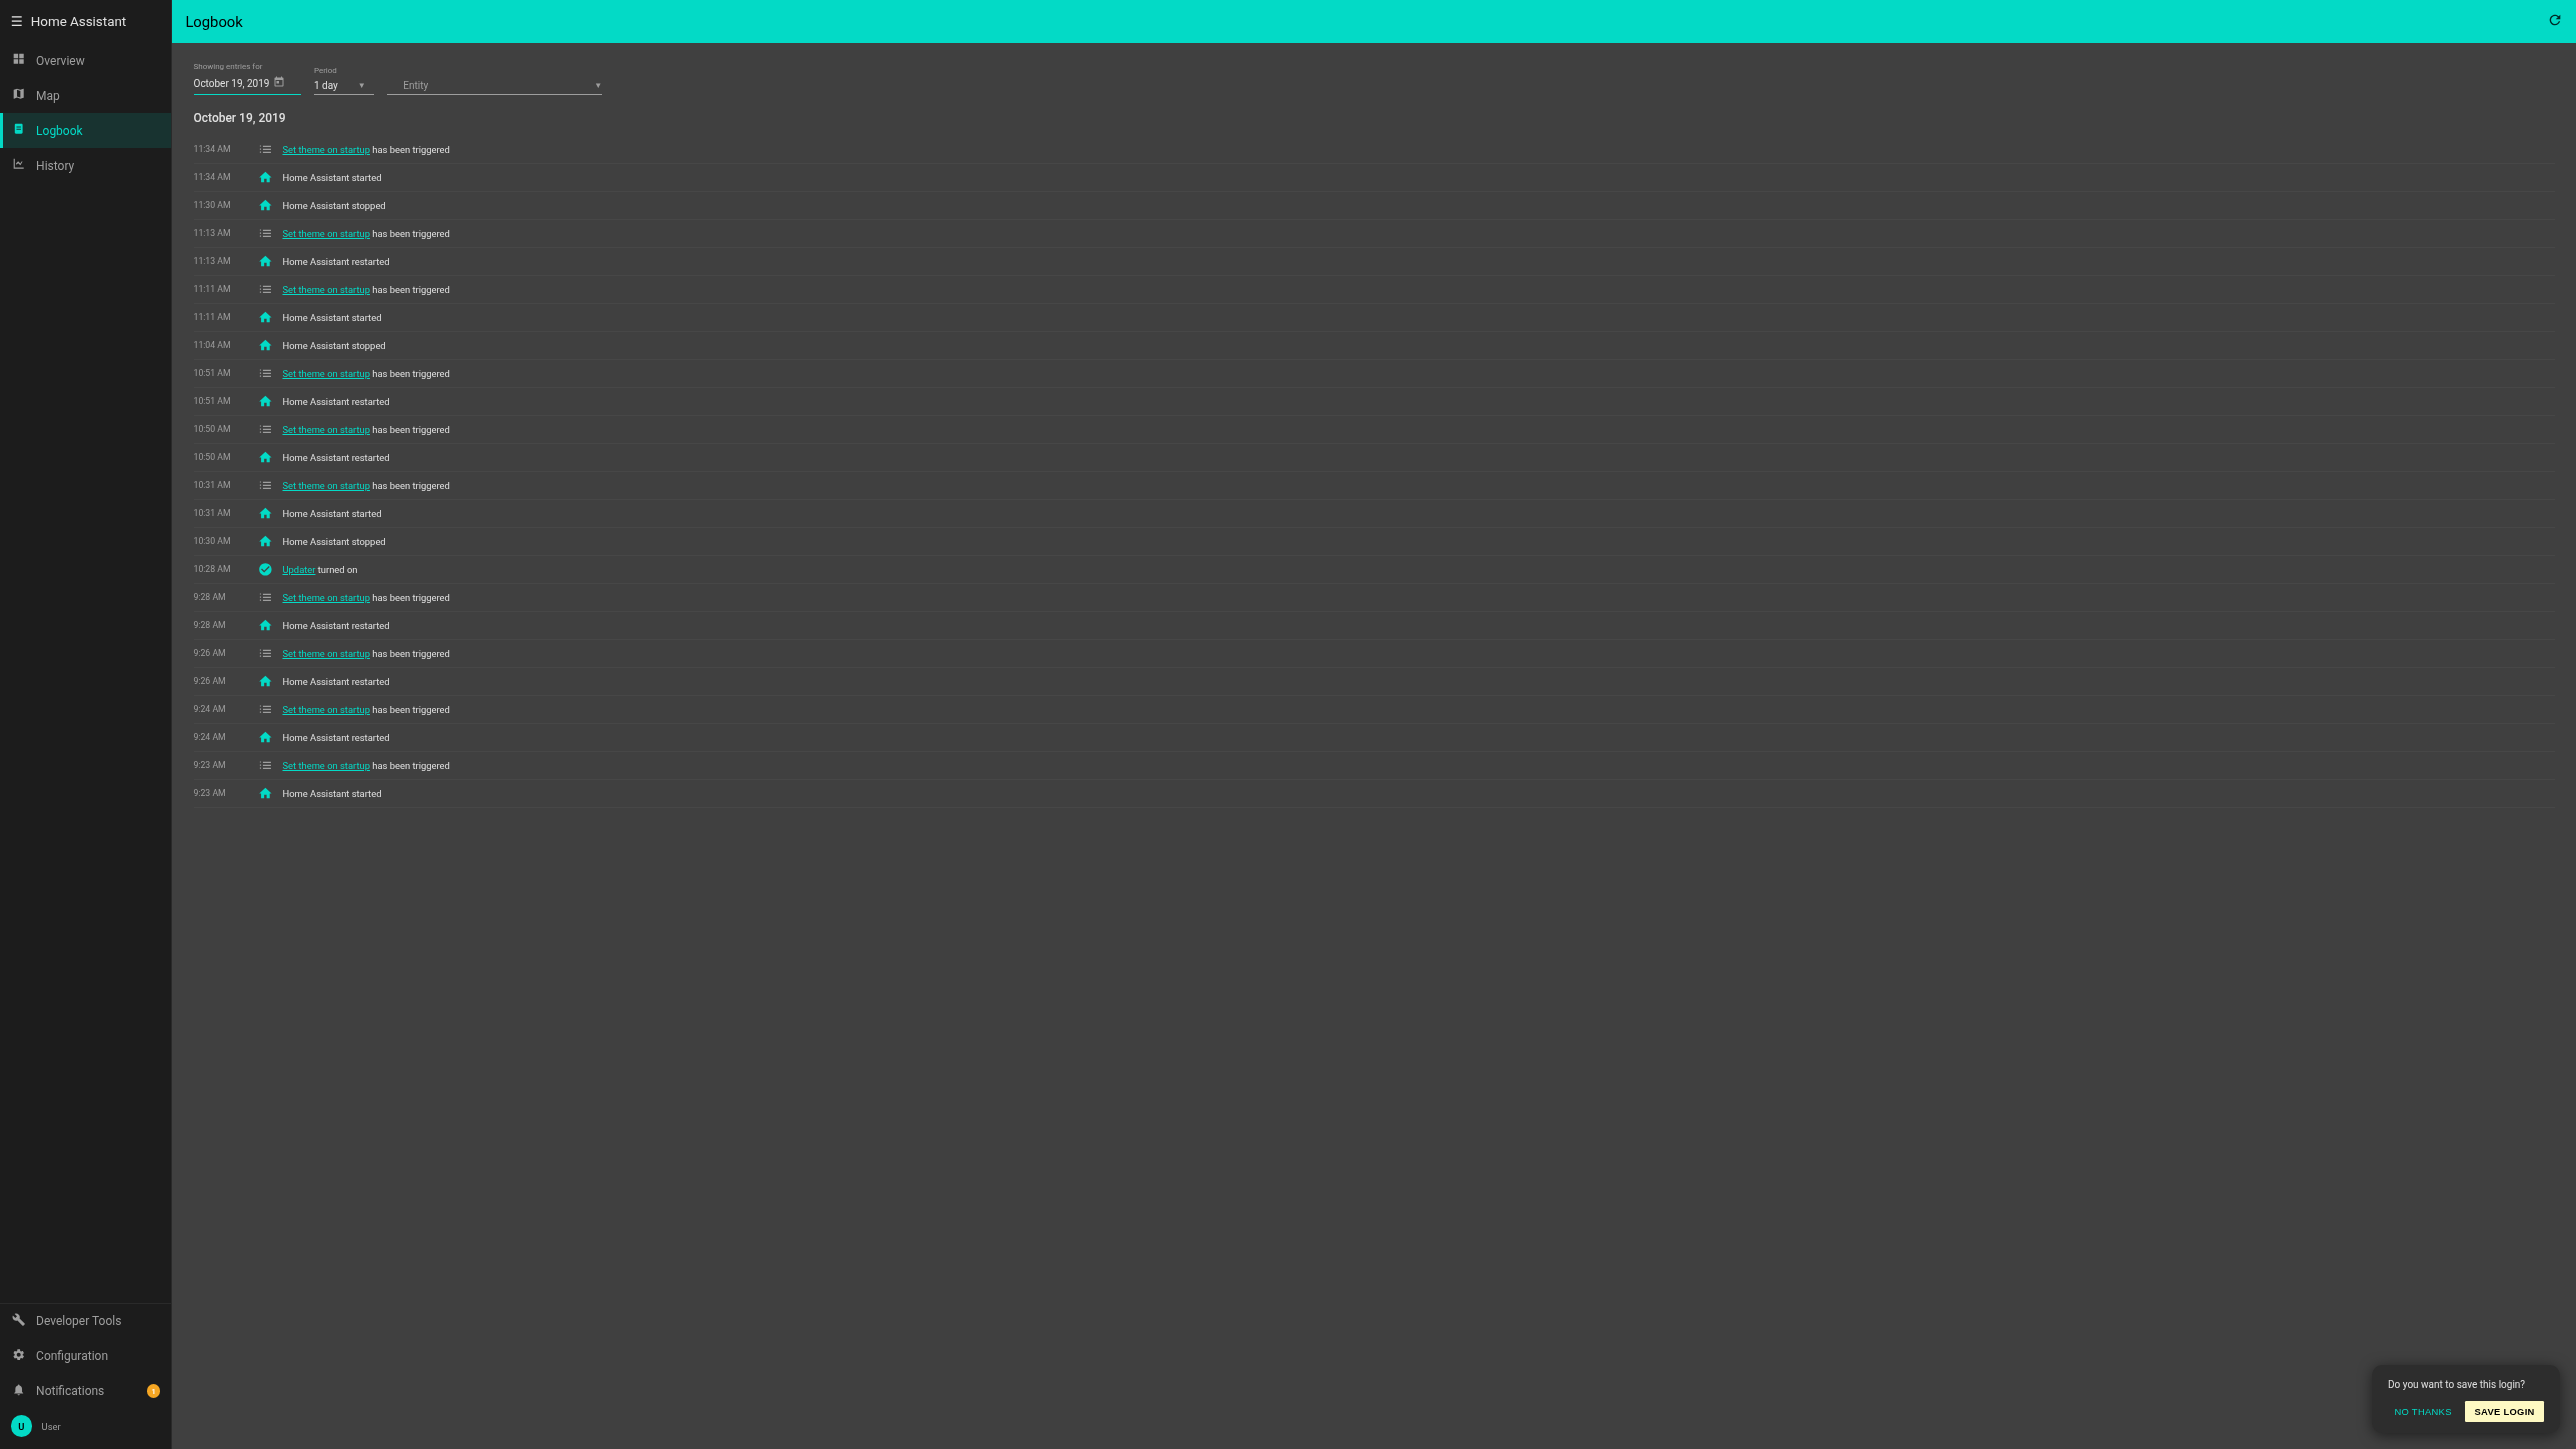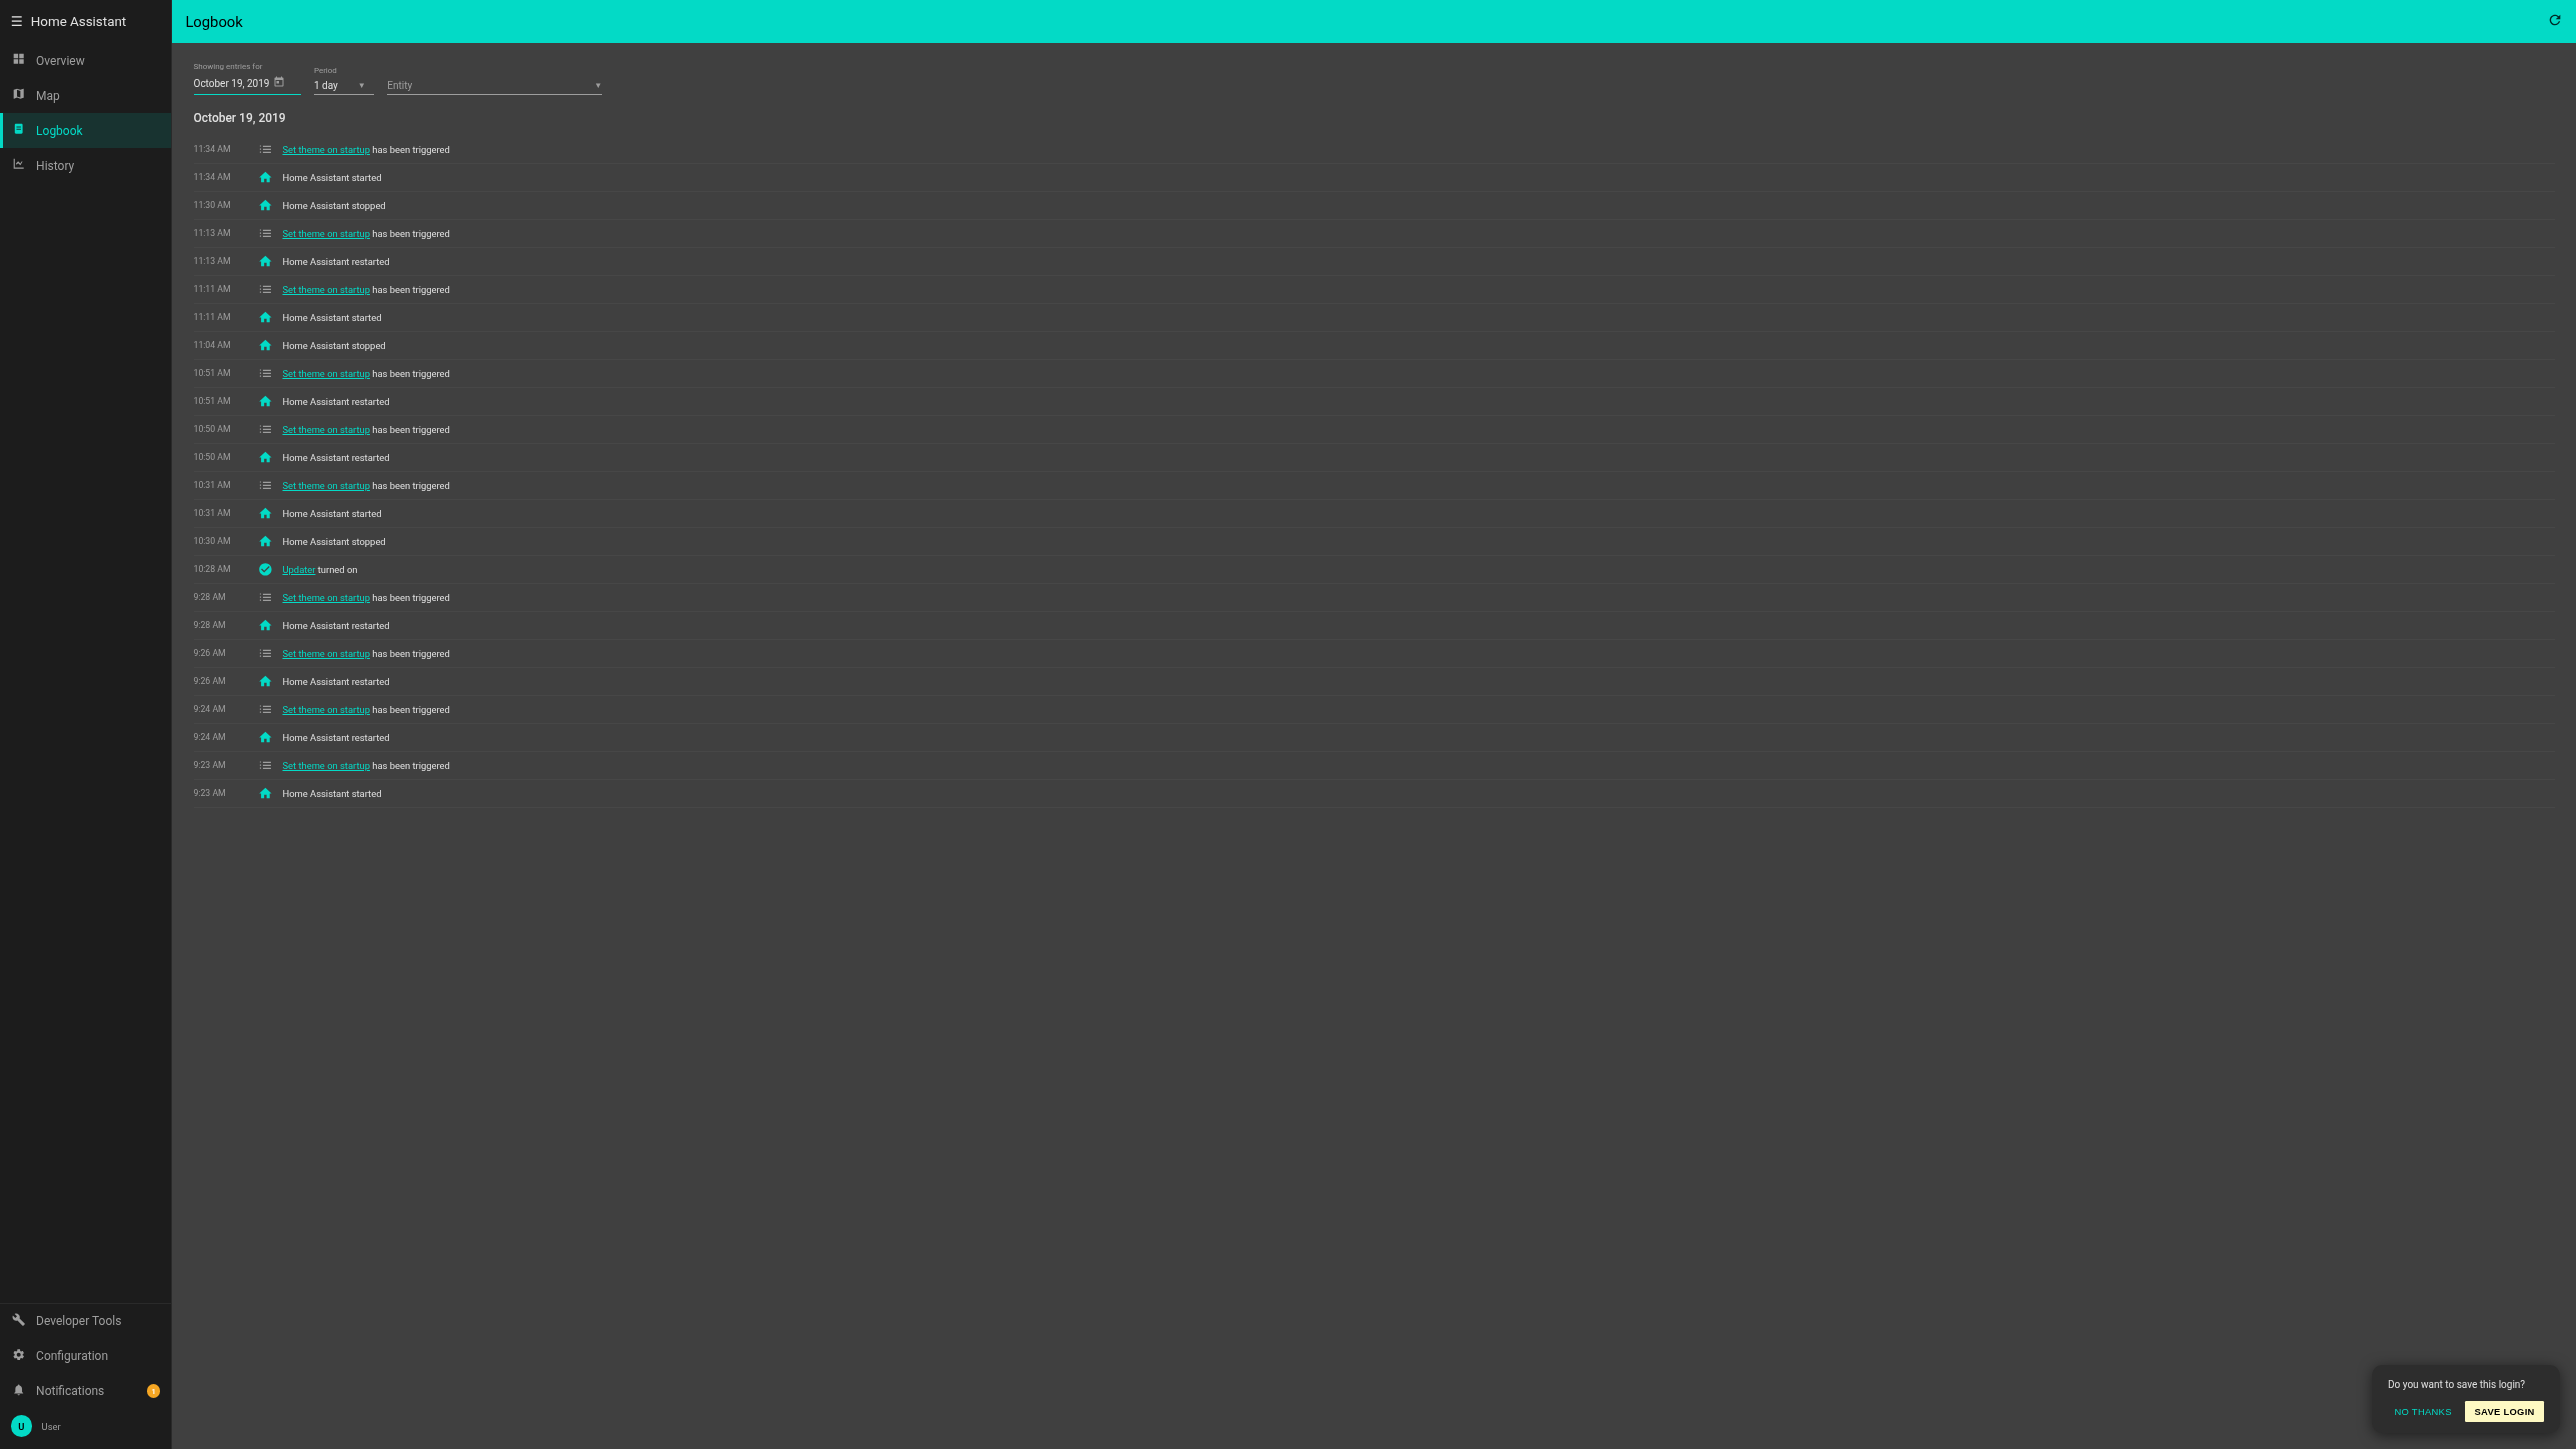"Entity" .filter-entity-text { margin-left: none -> 16px }
